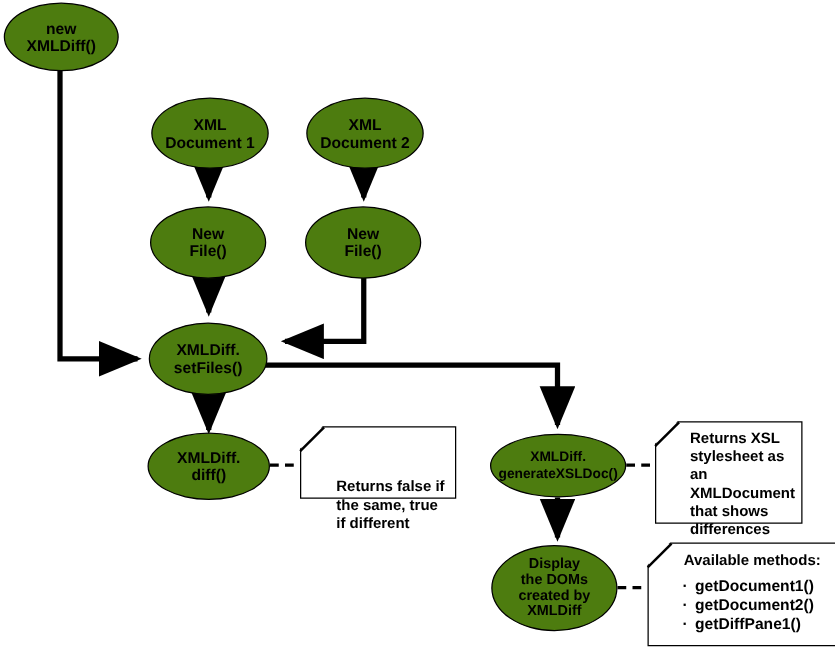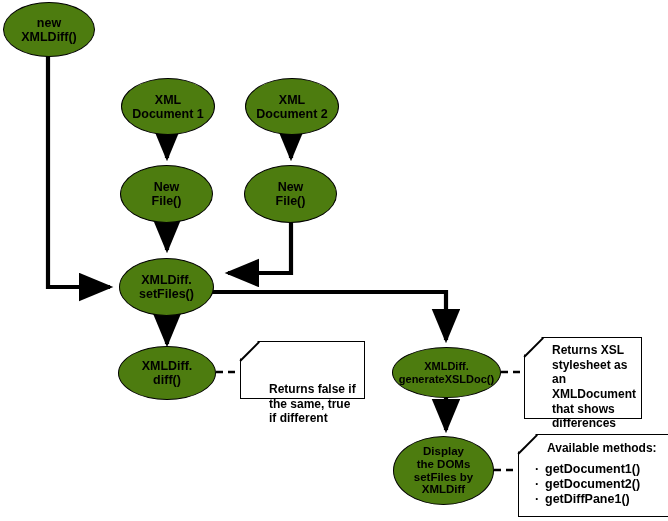"Display" span { text: setFiles -> created }
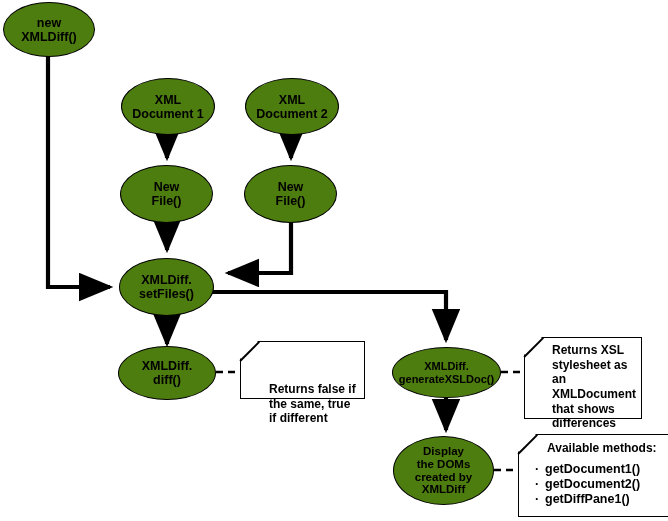"· getDocument1()" div.method-list { left: 16px -> 27px }
